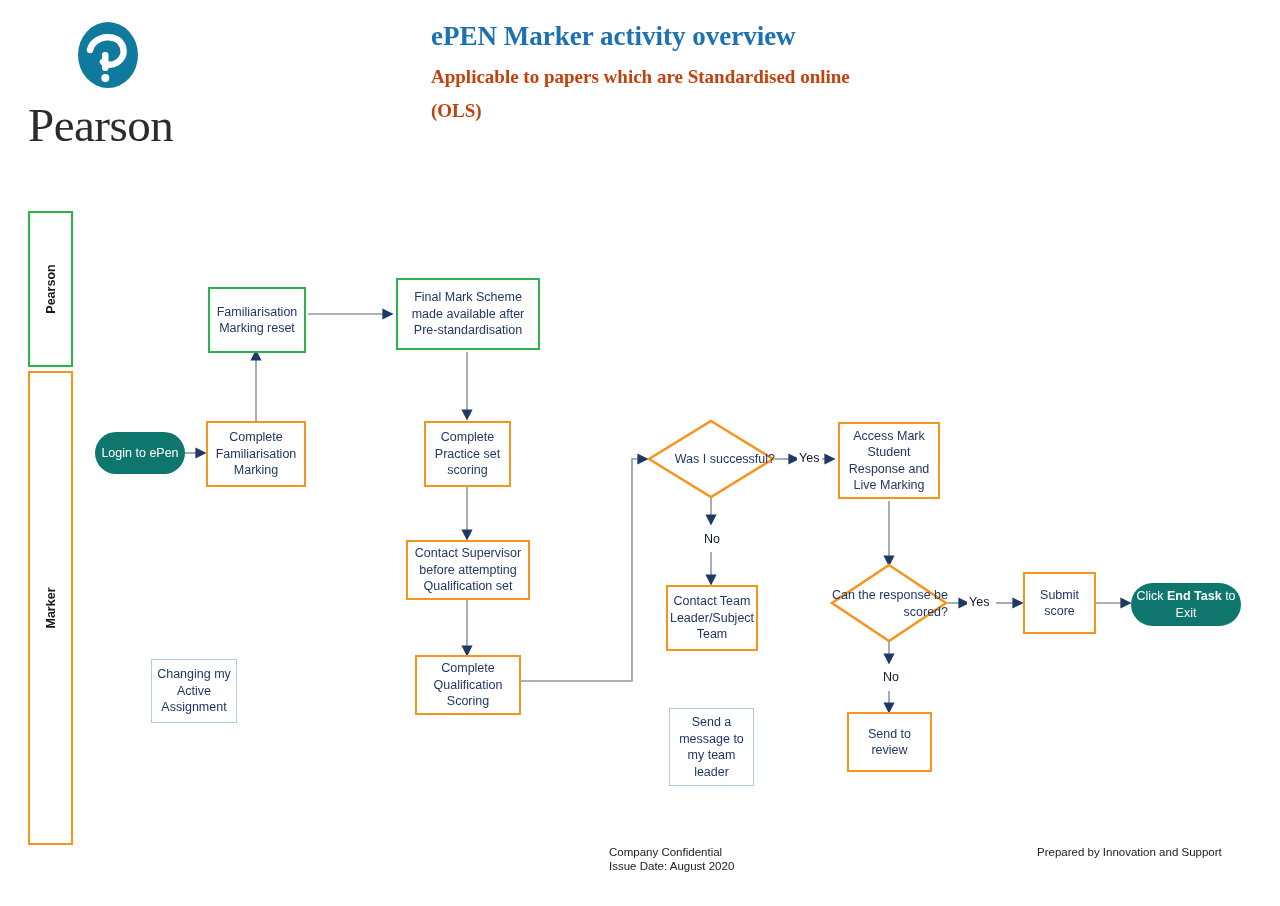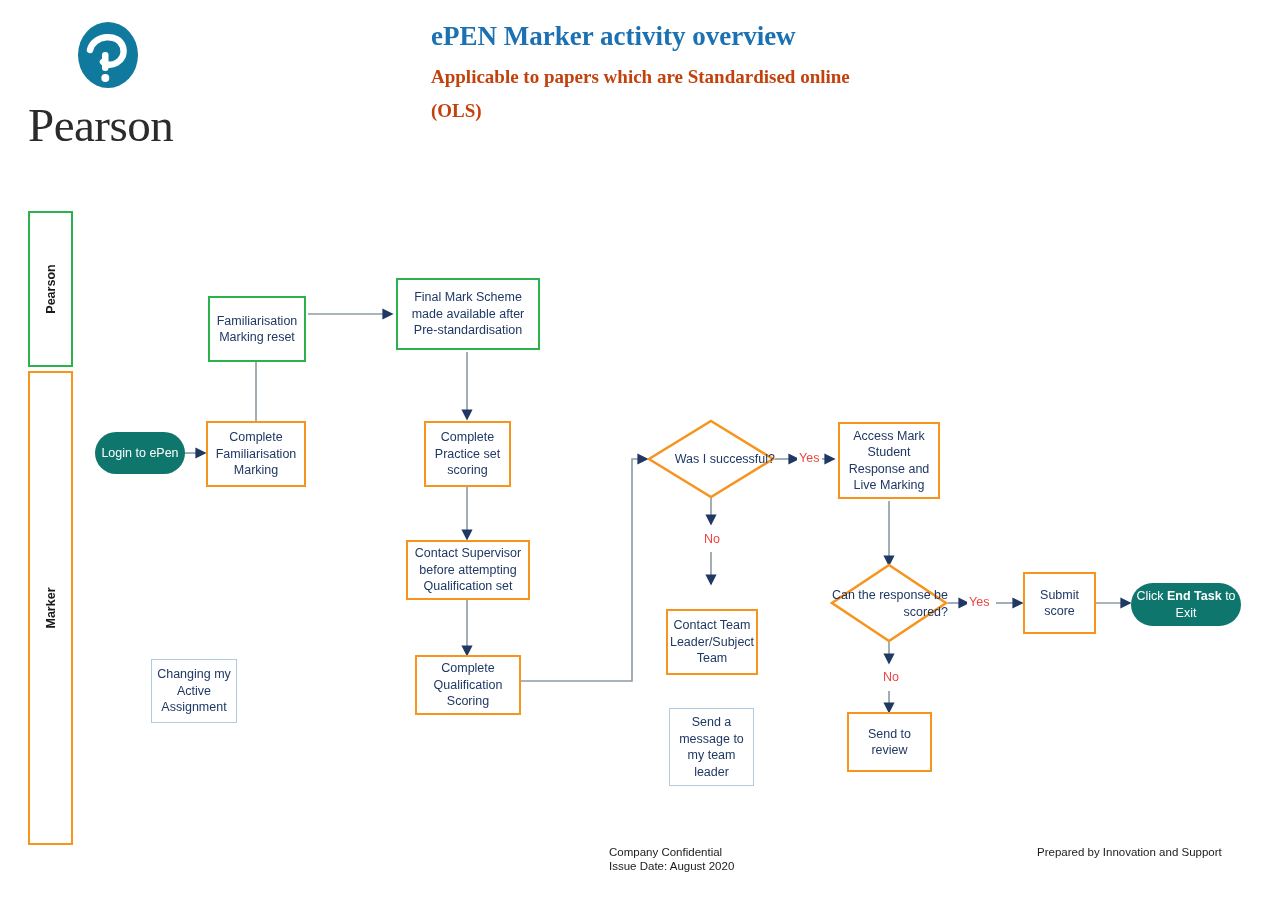"Familiarisation Marking reset" div.node { top: 296px -> 287px }
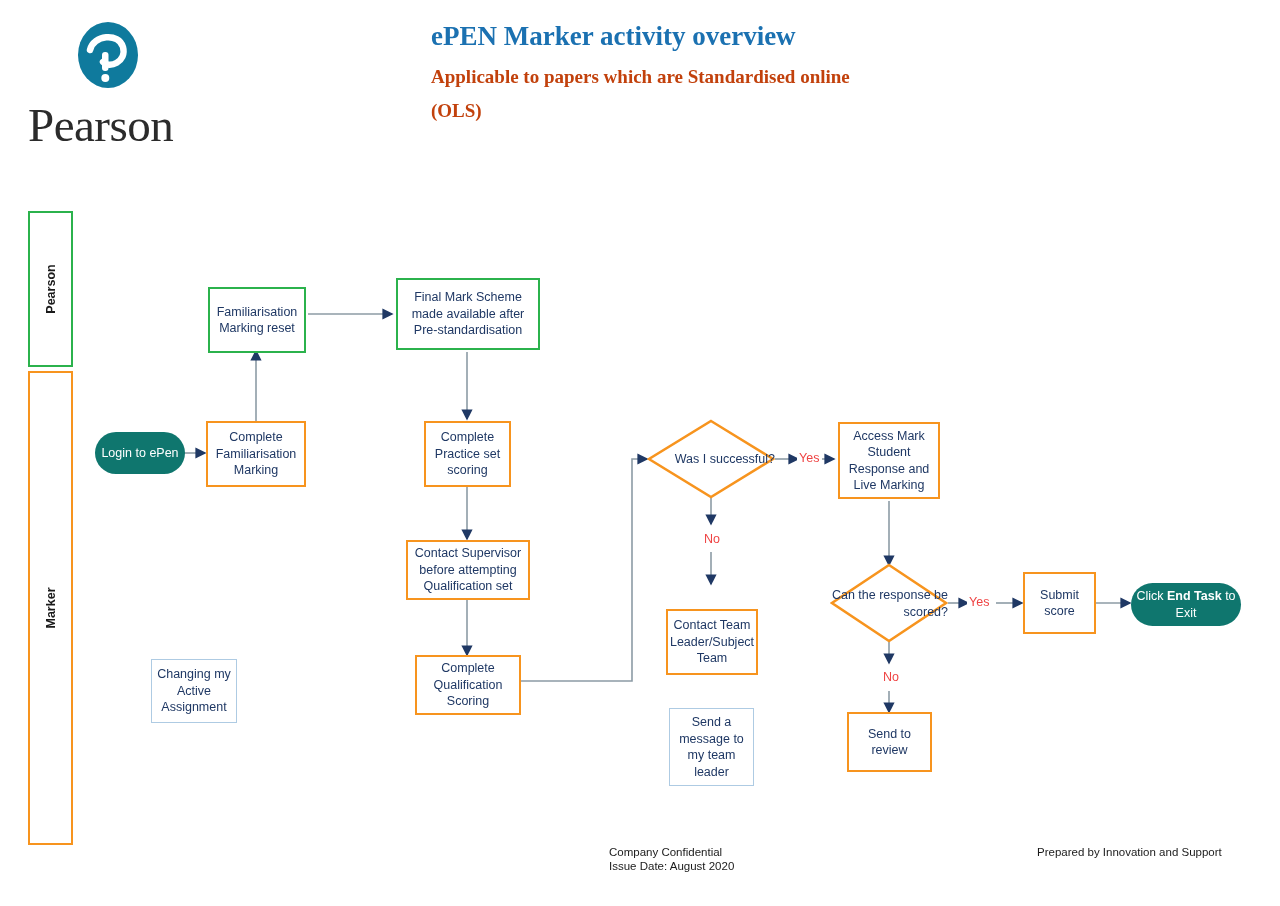"Yes" .edge-label { color: #ef4444 -> #0f172a }
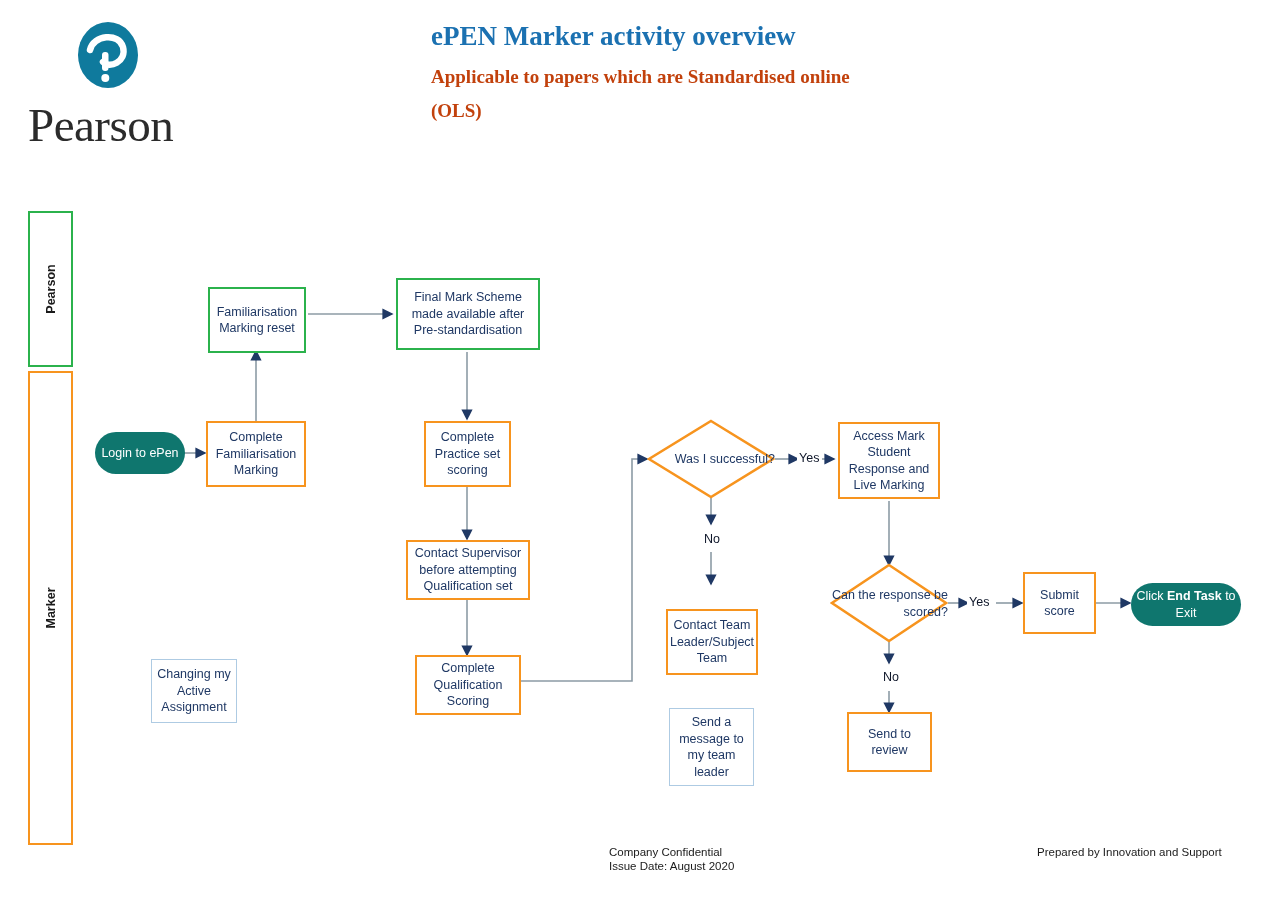"Contact Team Leader/Subject Team" div.node { margin-top: 24px -> none }
